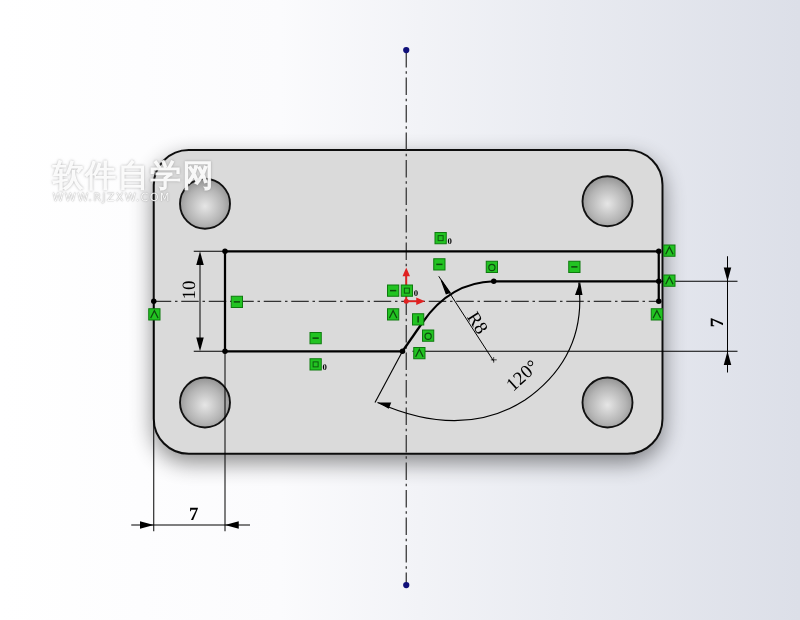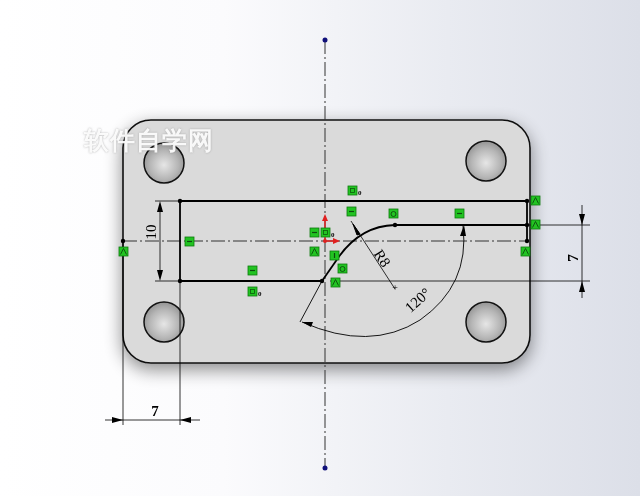"软件自学网" .watermark { left: 74px -> 42px; text-align: center -> none }
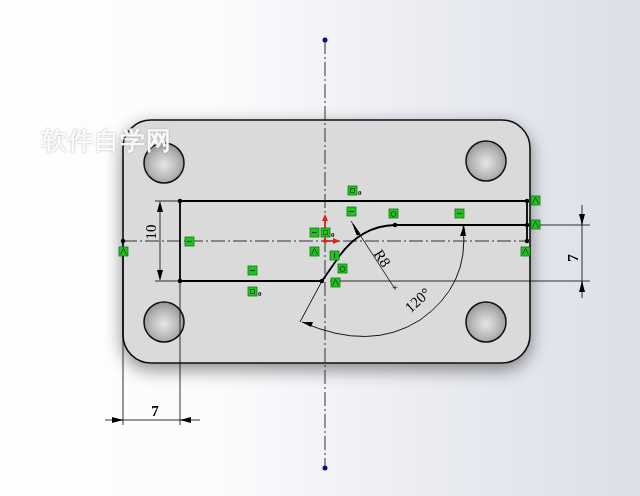"WWW.RJZXW.COM" div.en { html: none -> <div>WWW.RJZXW.COM</div> }
